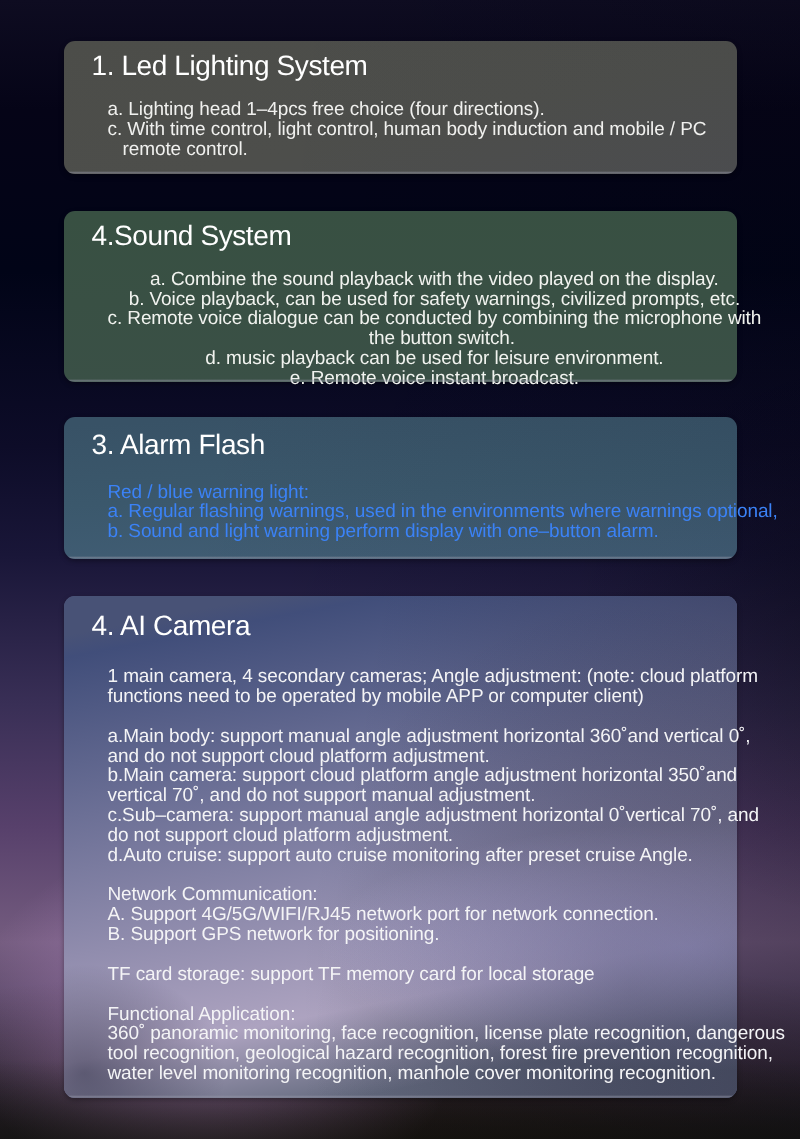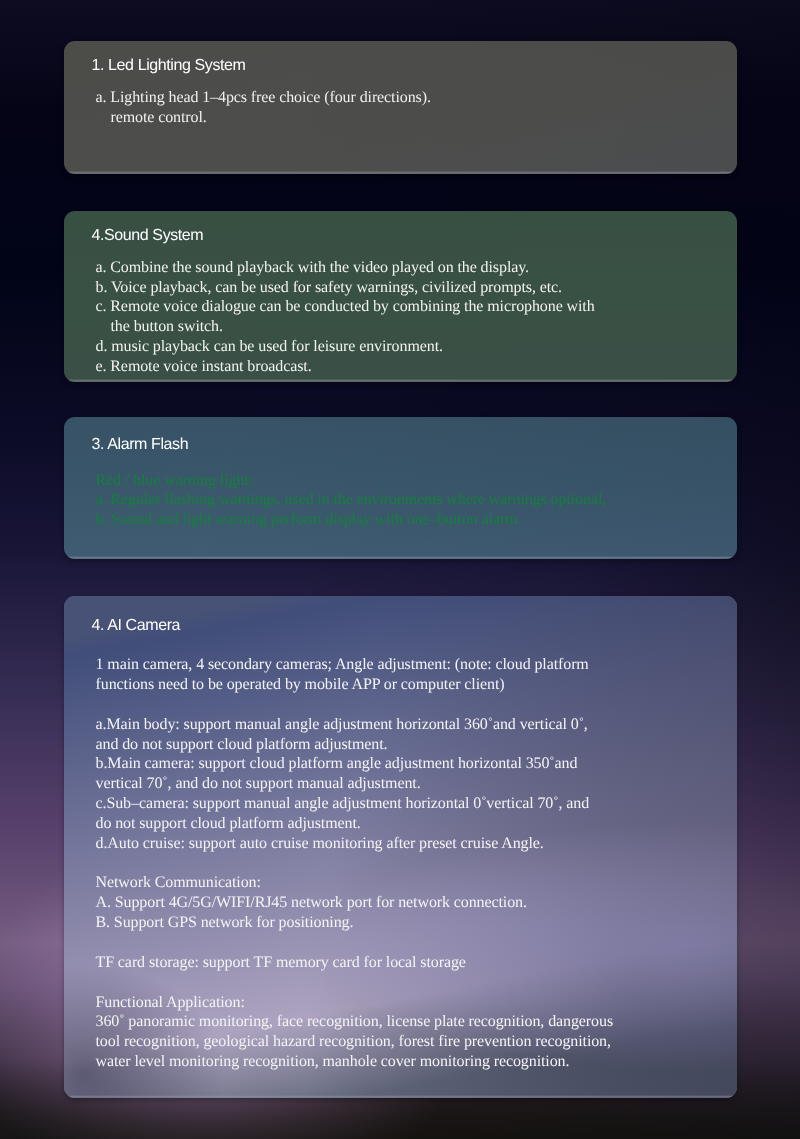"1. Led Lighting System" .p-title { font-size: 16px -> 28px }
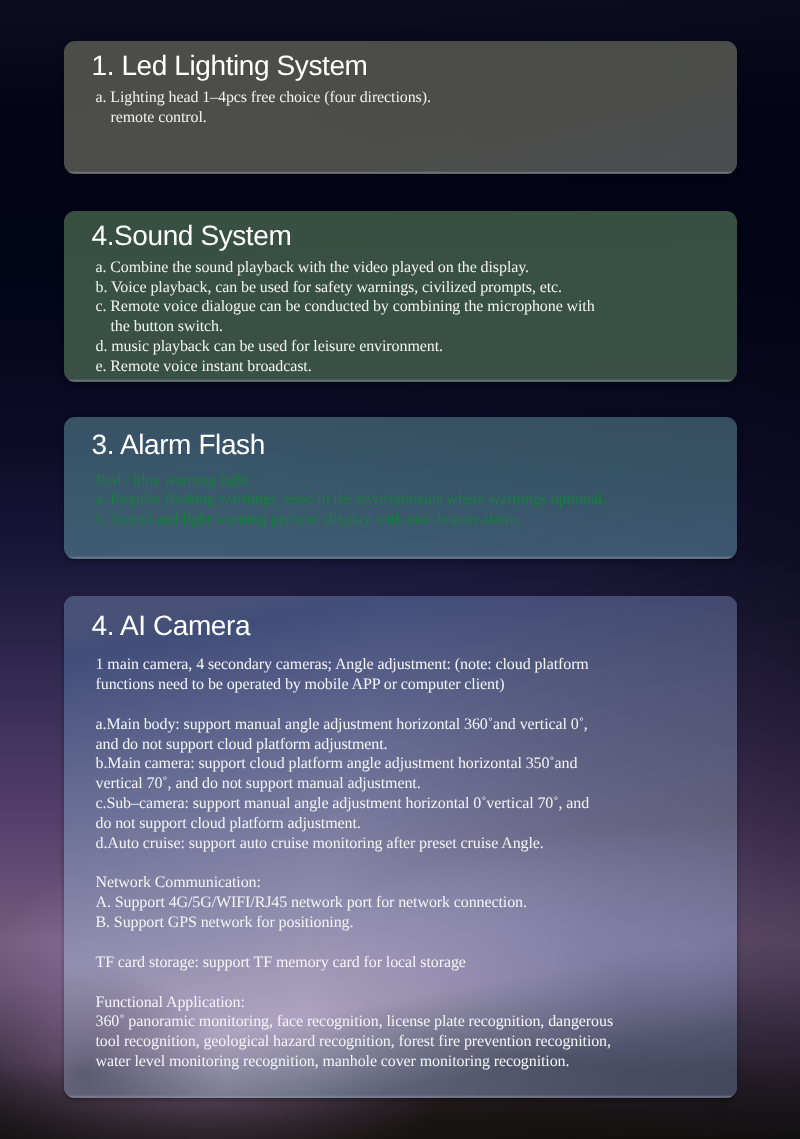"a. Lighting head 1–4pcs free" .p-body { font-family: Liberation Serif, serif -> none; font-size: 16px -> 19px; margin: 4px -> 16px }
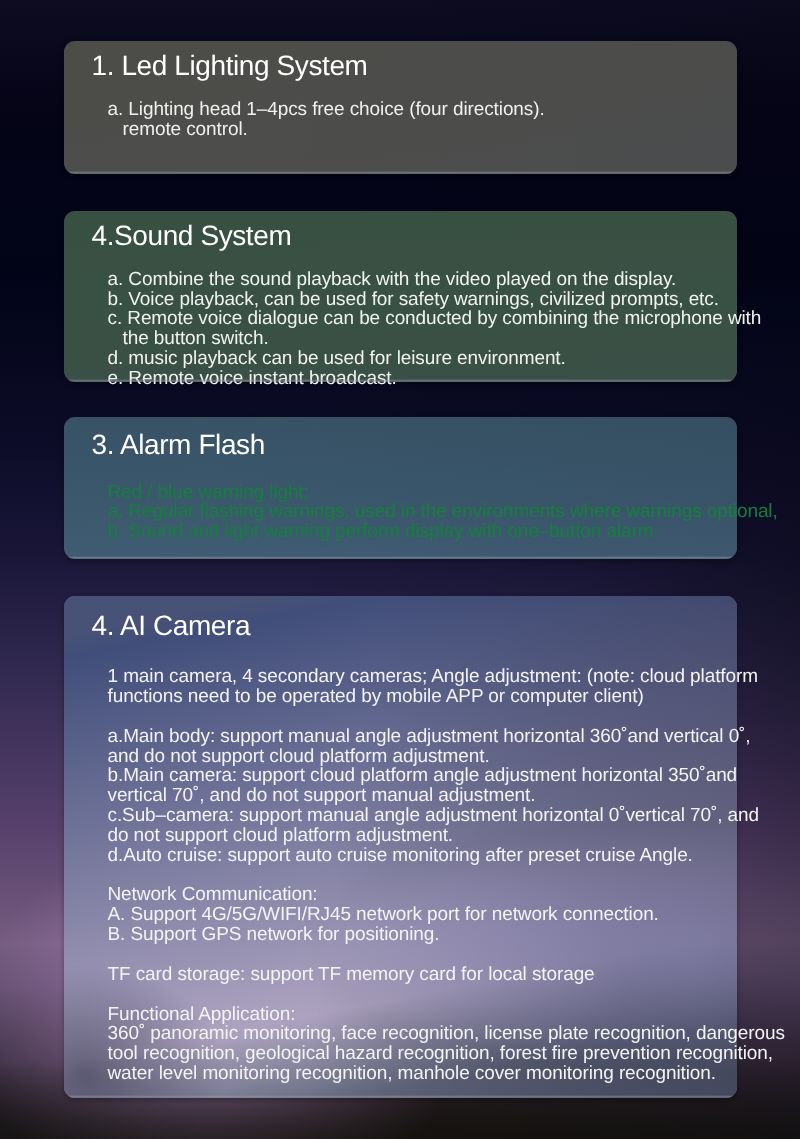"c. With time control, light" div.ln { html: none -> <div>c. With time control, light control, human body induction and mobile / PC</div> }
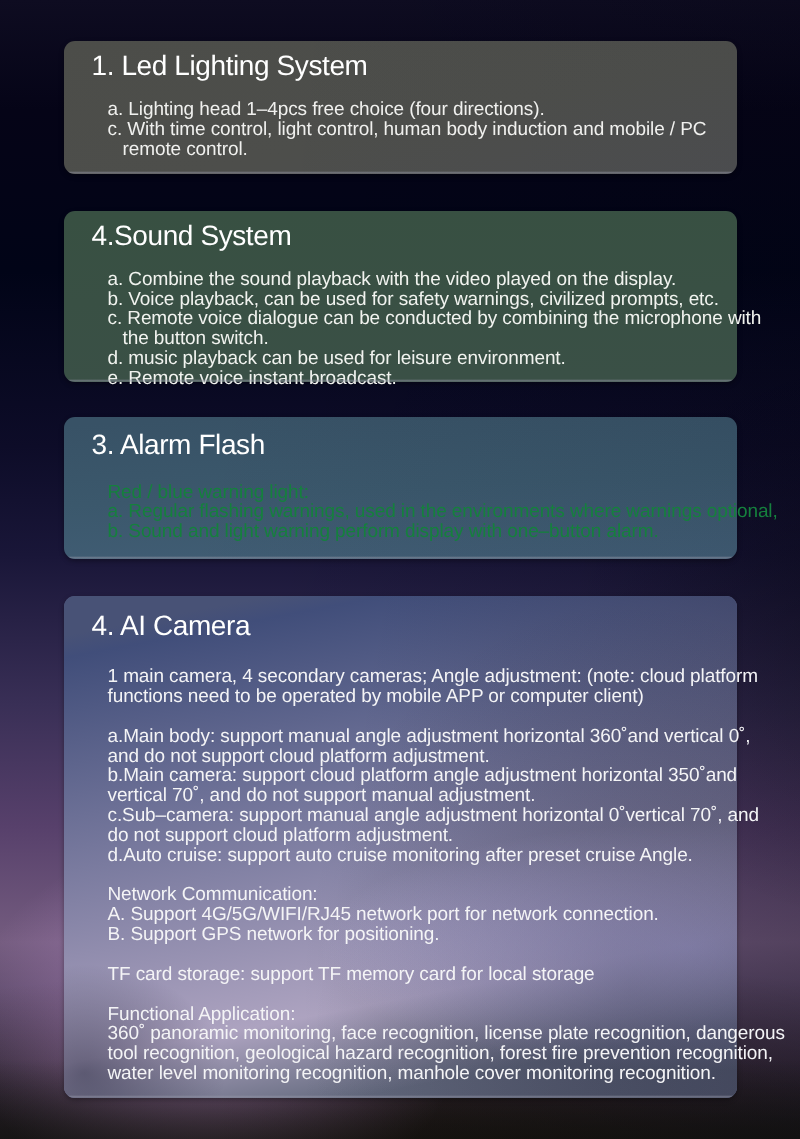"a. Combine the sound playback" #pc-2 .p-body { text-align: none -> center }
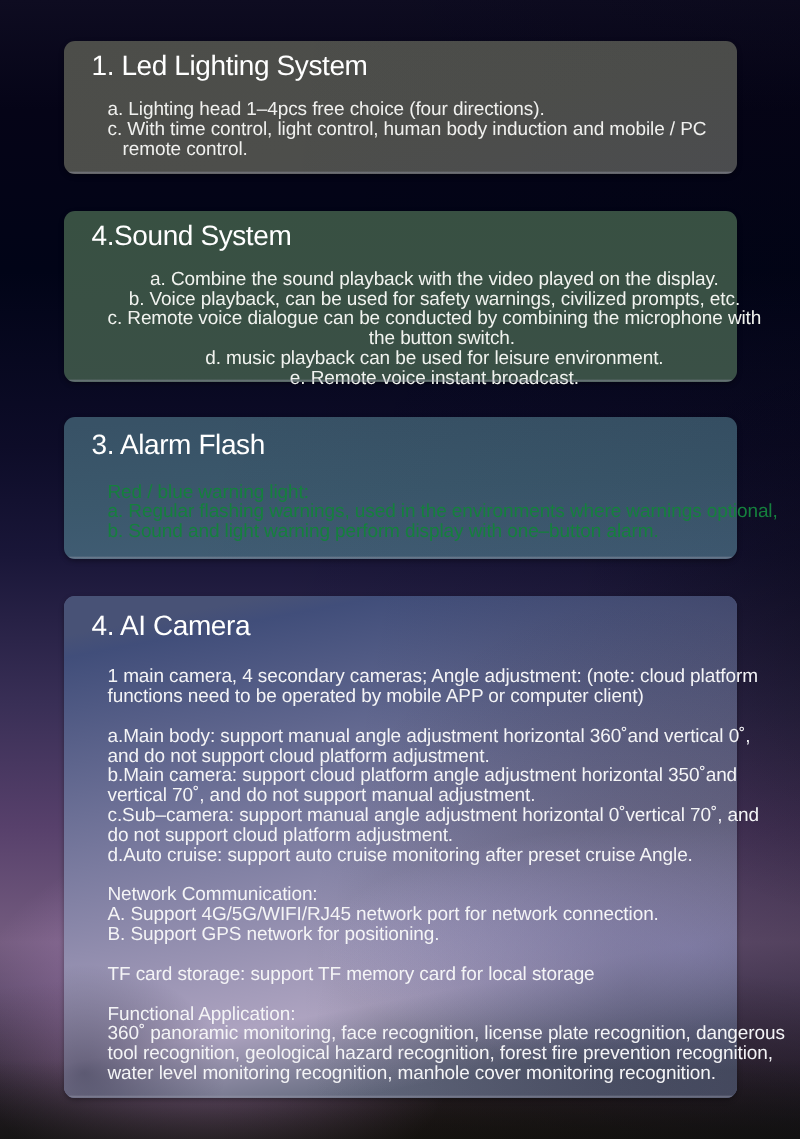"Red / blue warning light:" #pc-3 .p-body { color: #15803d -> #3b82f6 }
